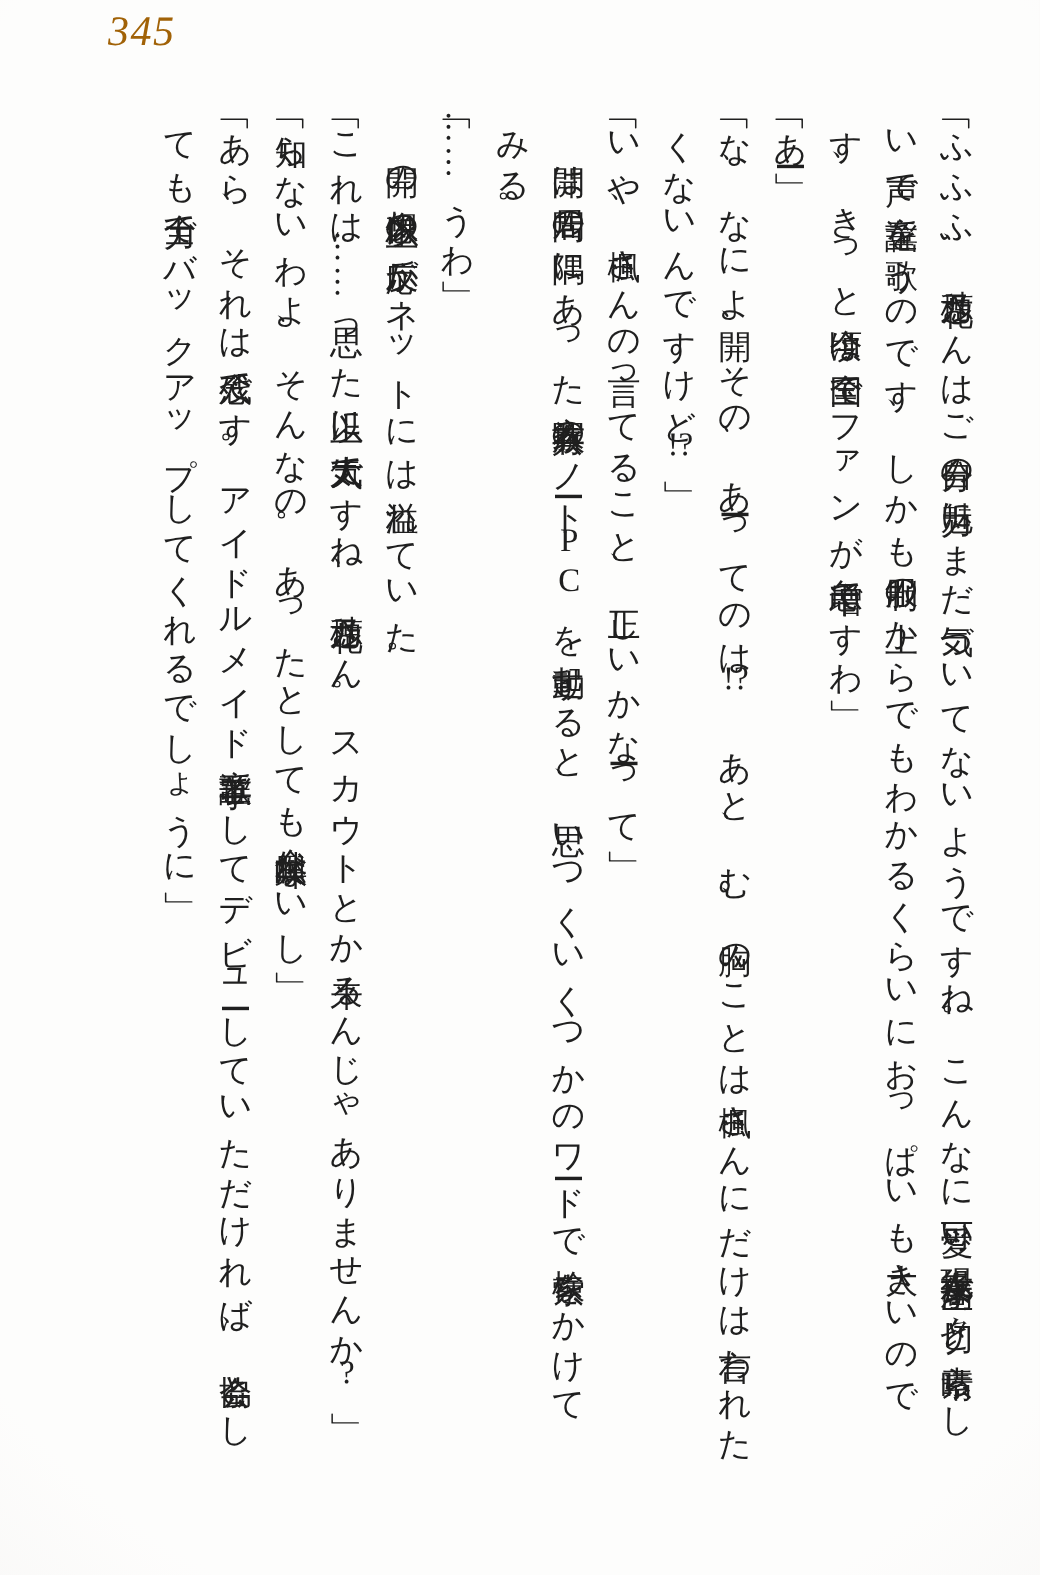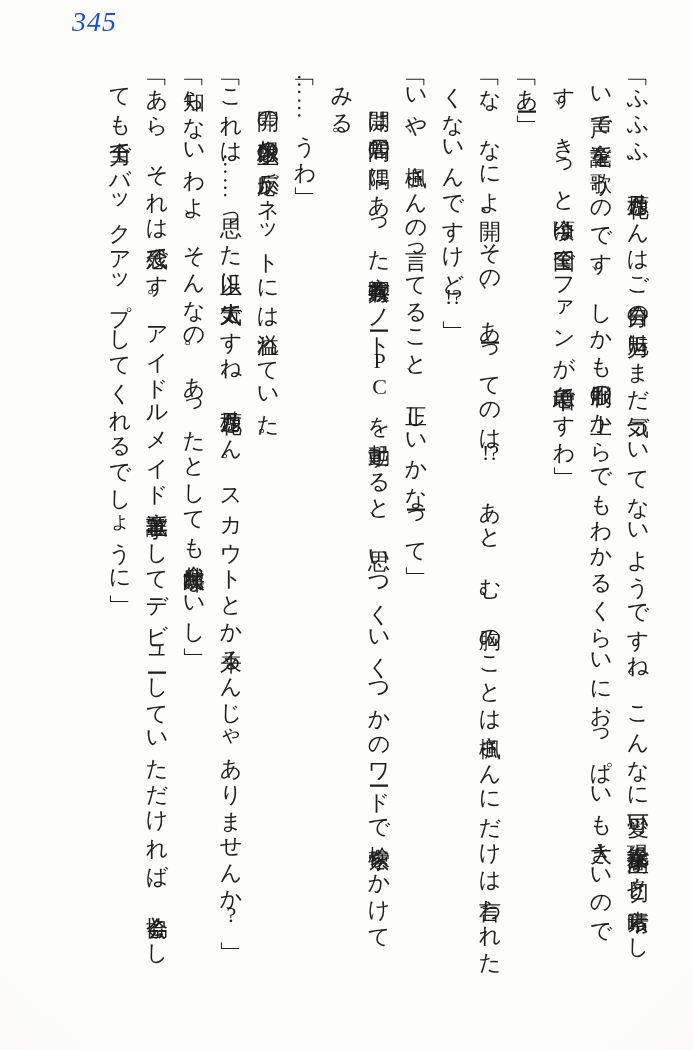"345" .page-number { color: #1d4ed8 -> #a16207 }
